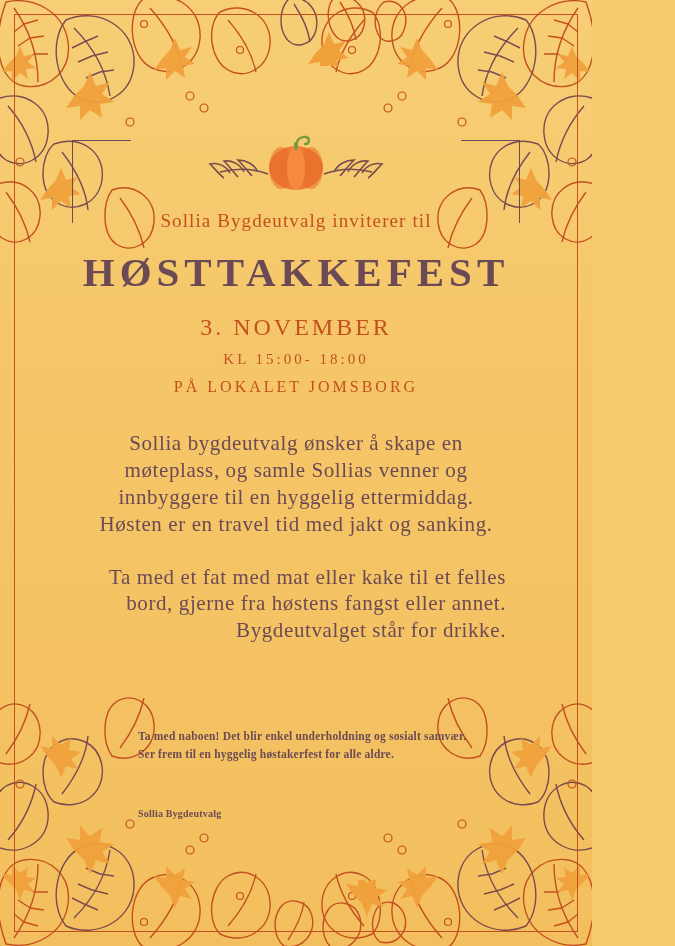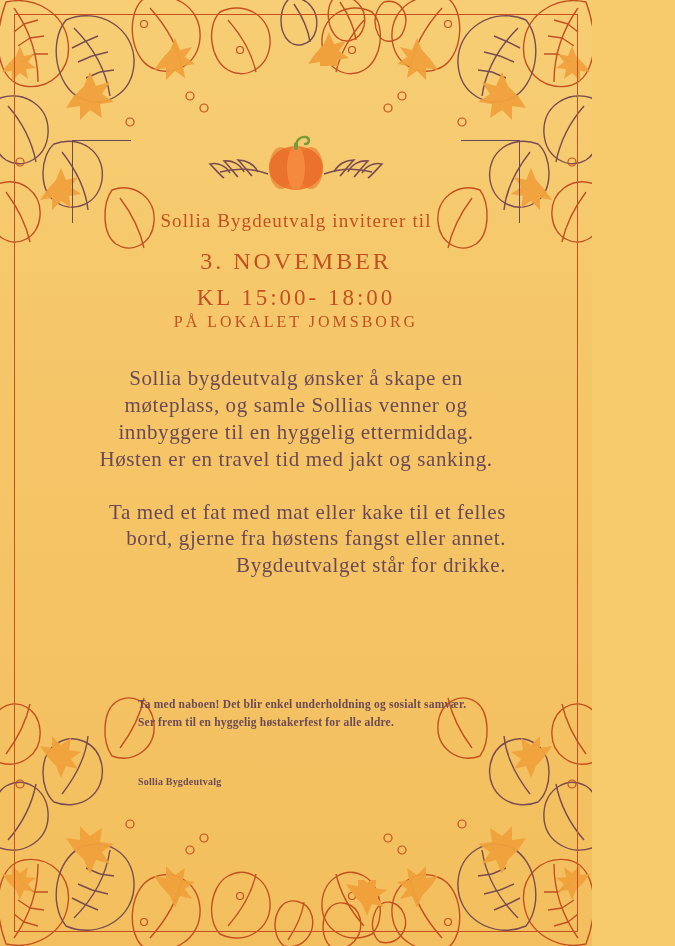"HØSTTAKKEFEST" div.title { html: none -> <div>HØSTTAKKEFEST</div> }
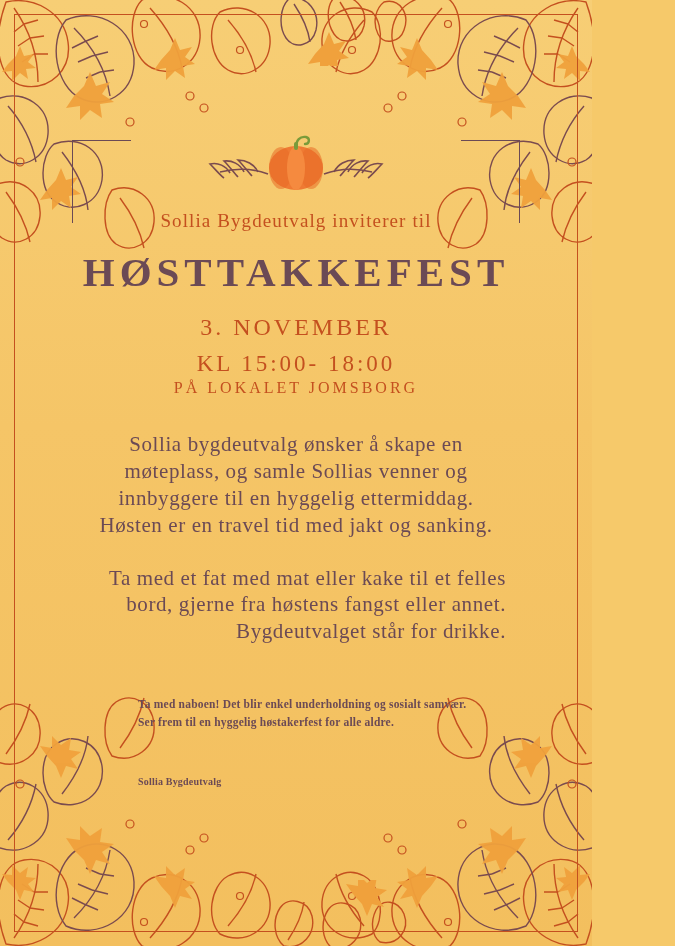"KL 15:00- 18:00" .time-line { font-size: 23px -> 15px; margin-bottom: 2px -> 10px }
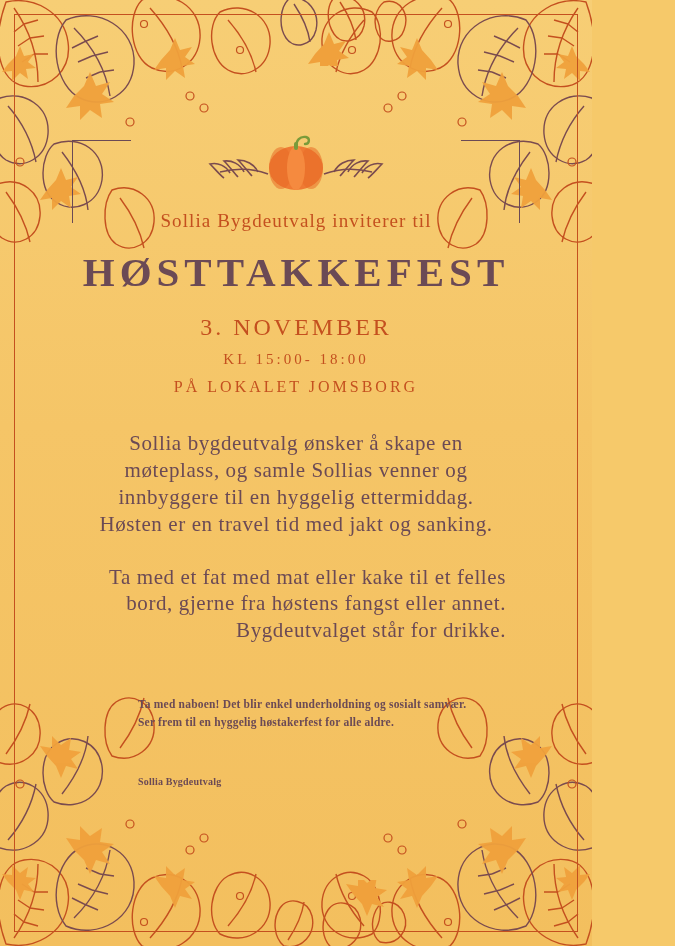"Ta med naboen! Det blir" .footer { top: 696px -> 728px }
